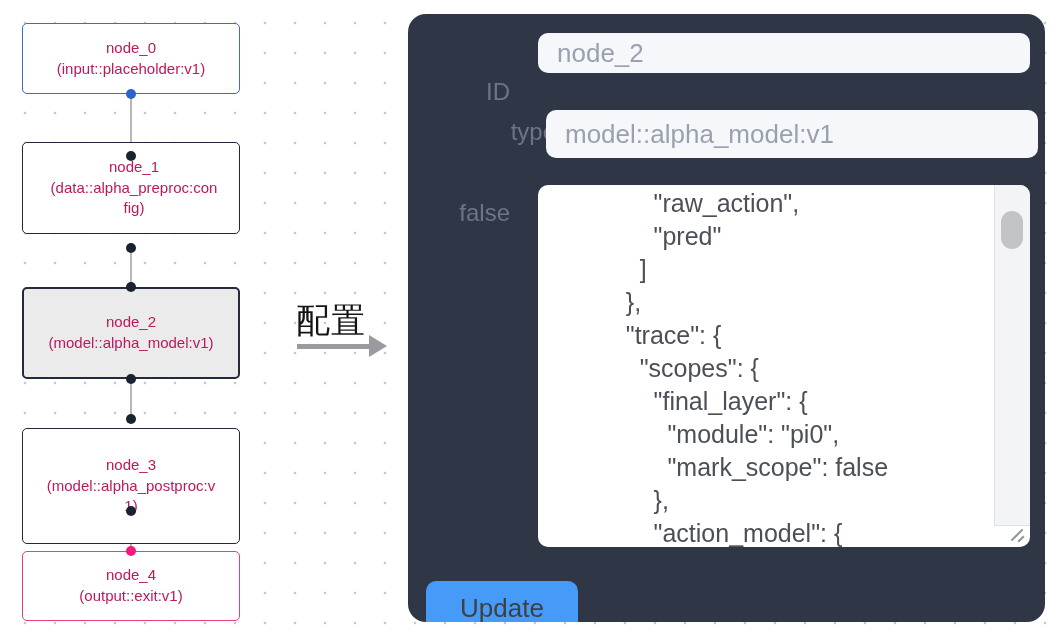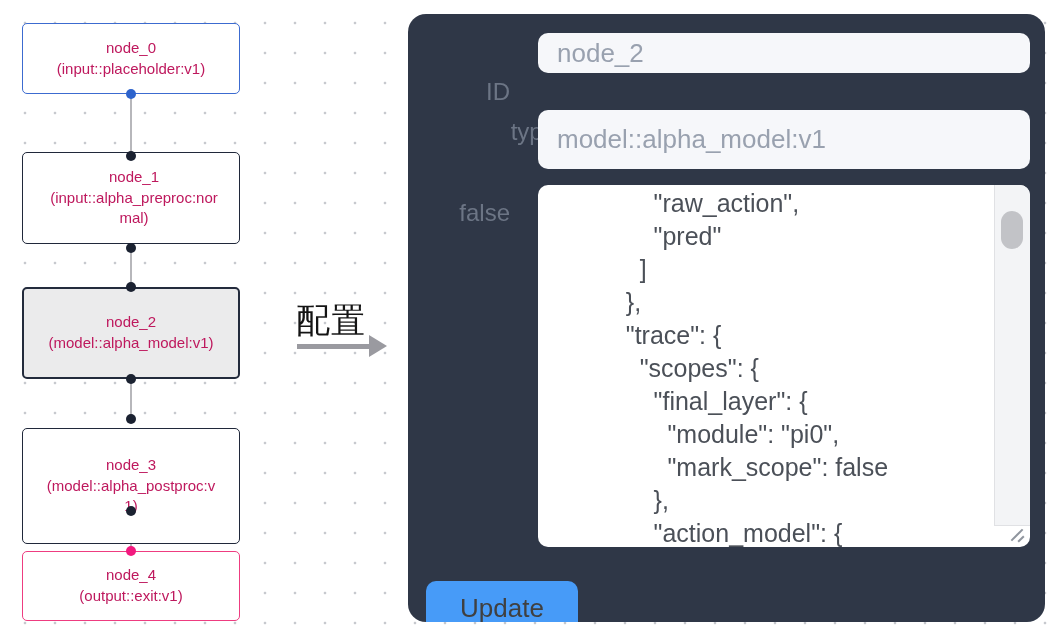"model::alpha_model:v1" .f-type { height: 59px -> 48px; margin-left: none -> 8px }
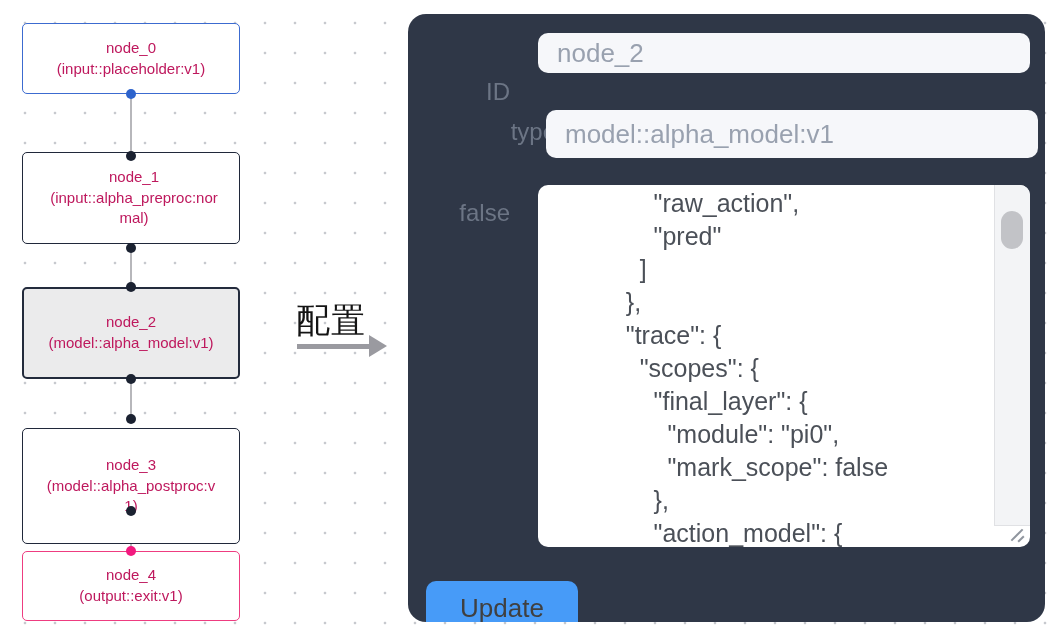"node_1" .n1 { top: 152px -> 142px }
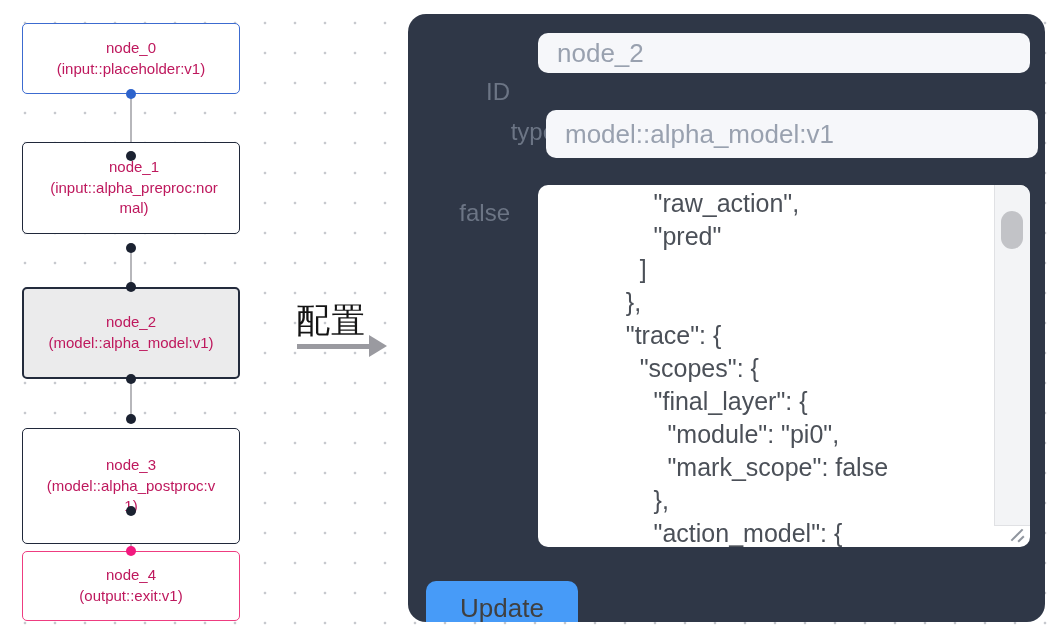"(input::alpha_preproc:normal)" div.s { text: input::alpha_preproc:normal -> data::alpha_preproc:config }
